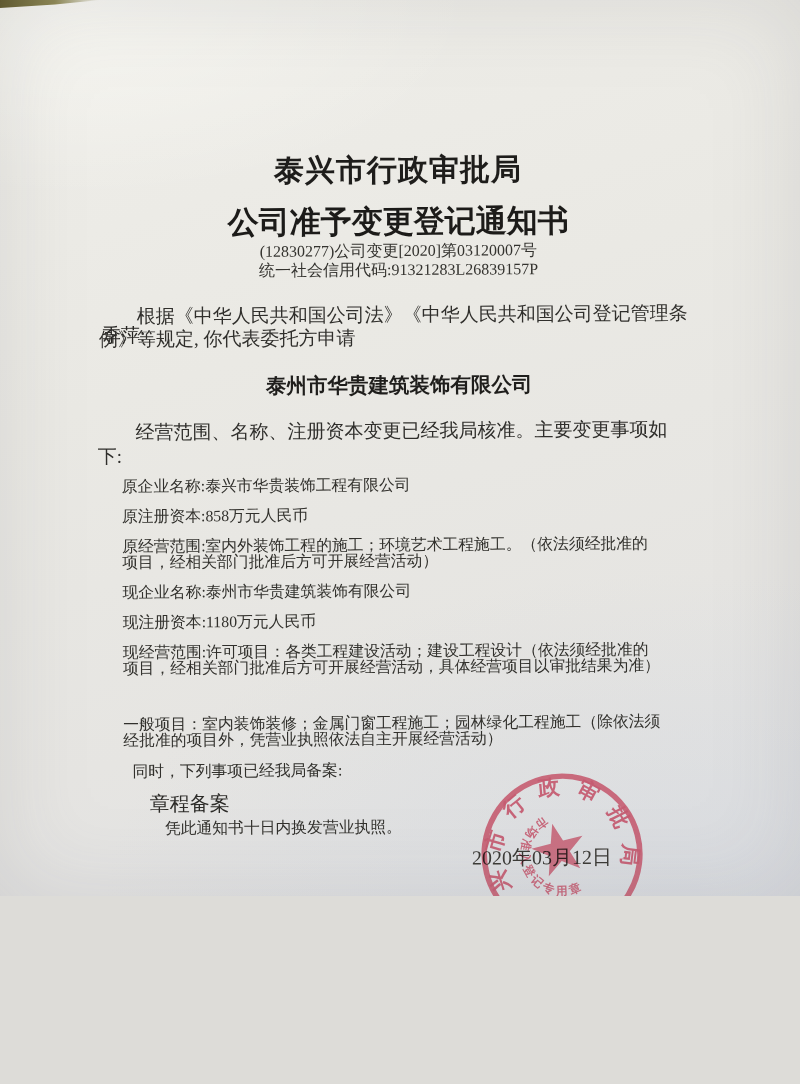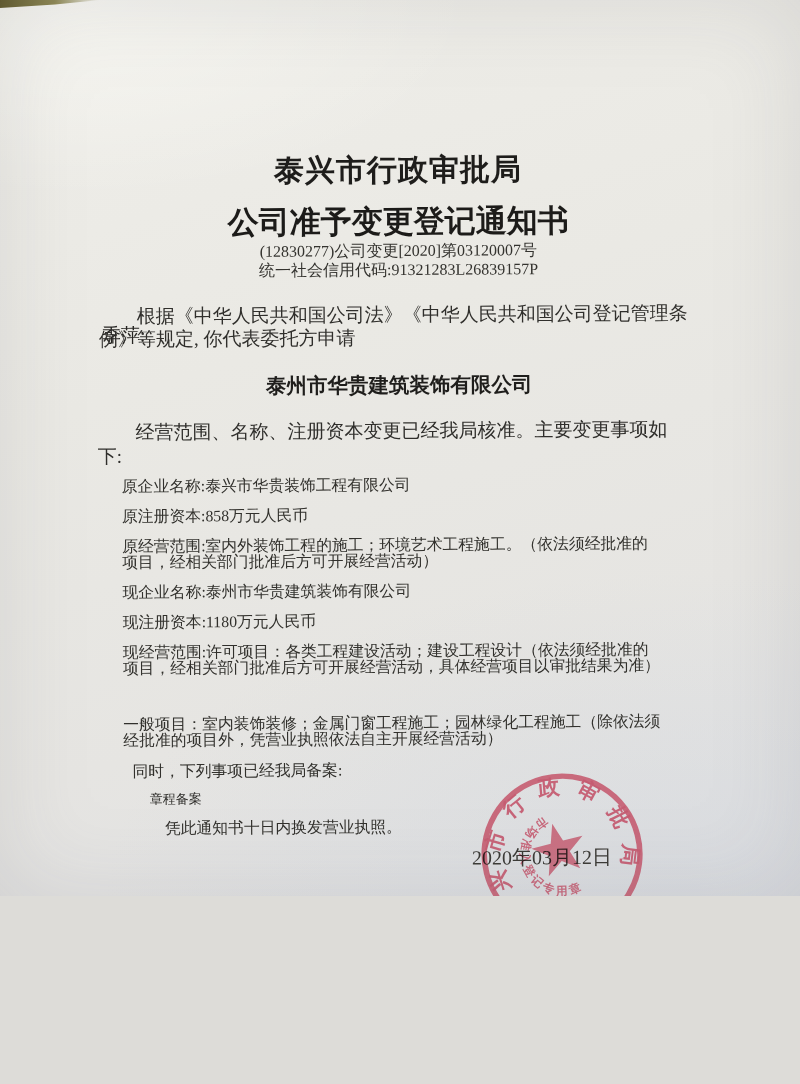"章程备案" .filing-item { font-size: 13px -> 20px }
